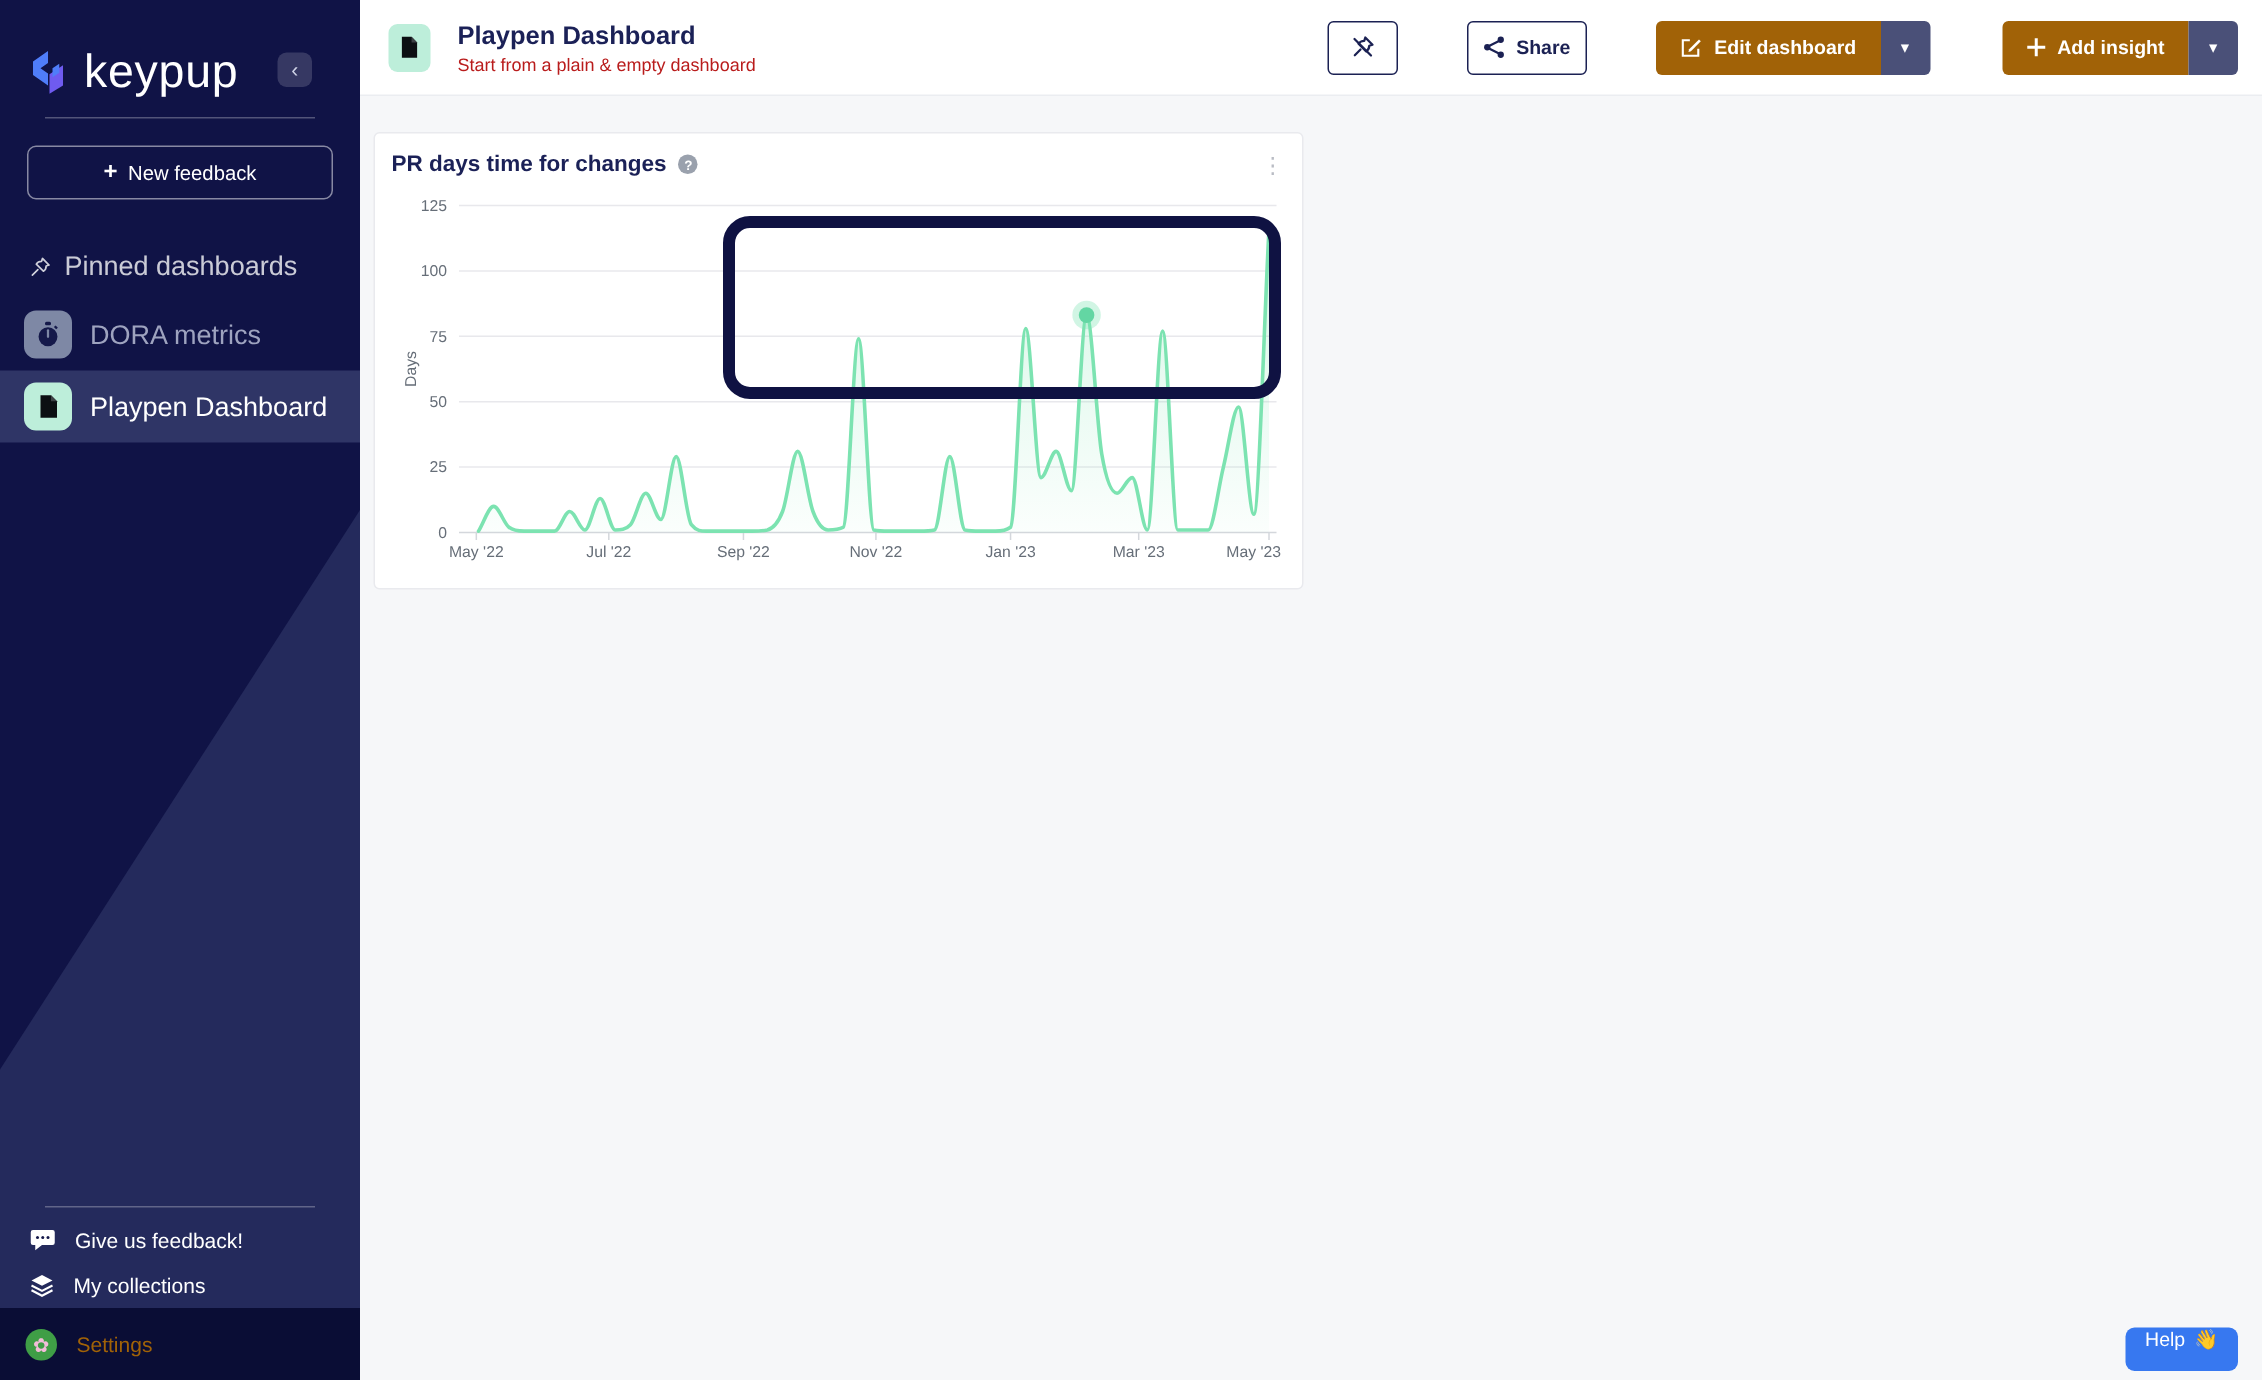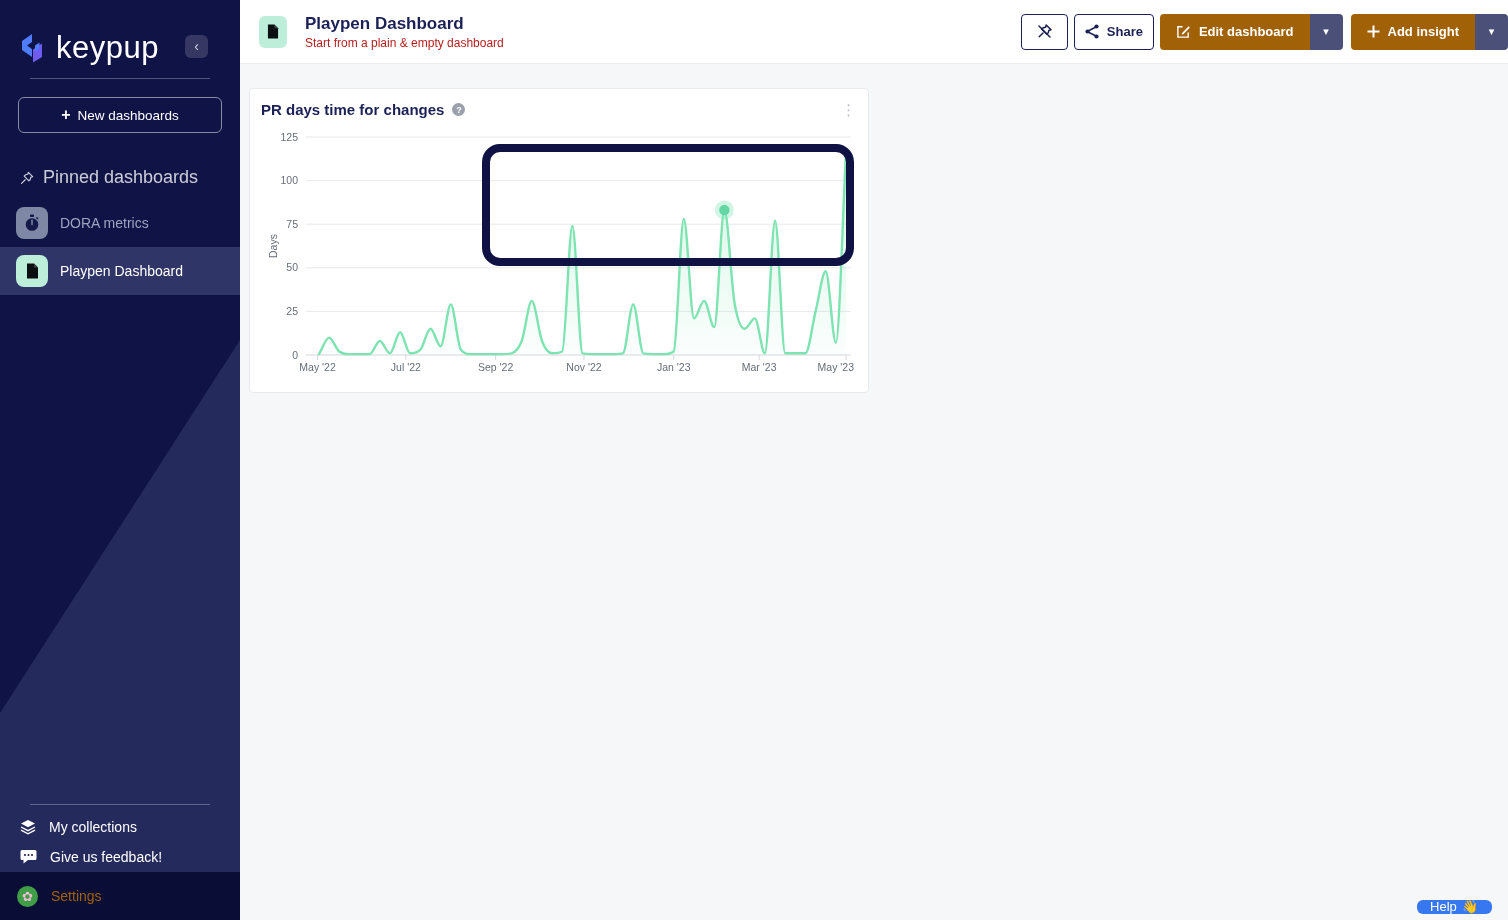"Share" .topbar-actions { gap: none -> 40px; margin-right: 0 -> 16px }
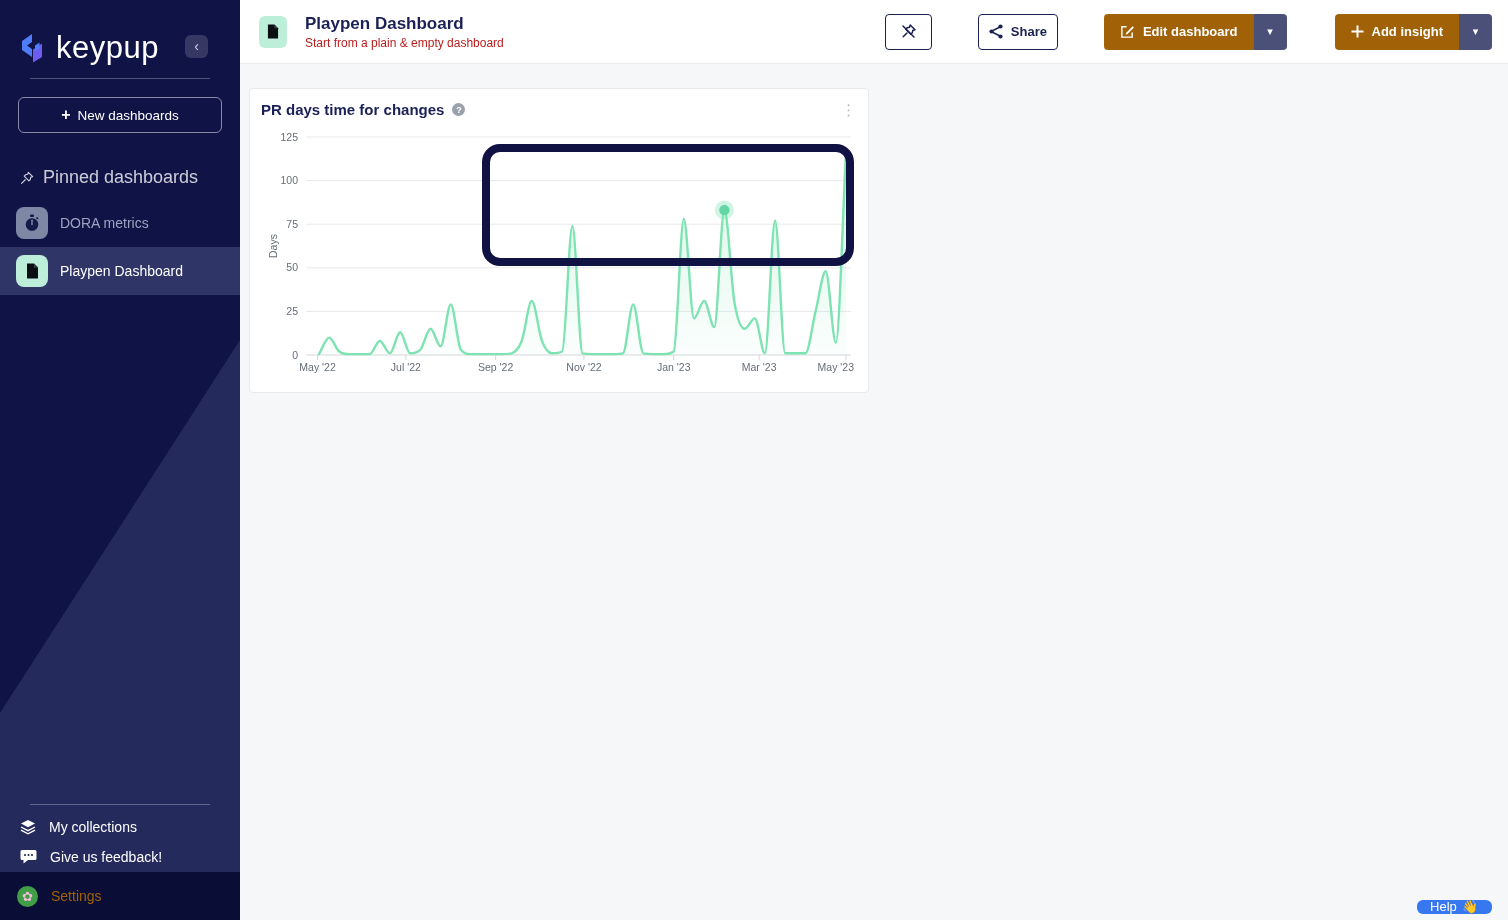"New dashboards" span { text: dashboards -> feedback }
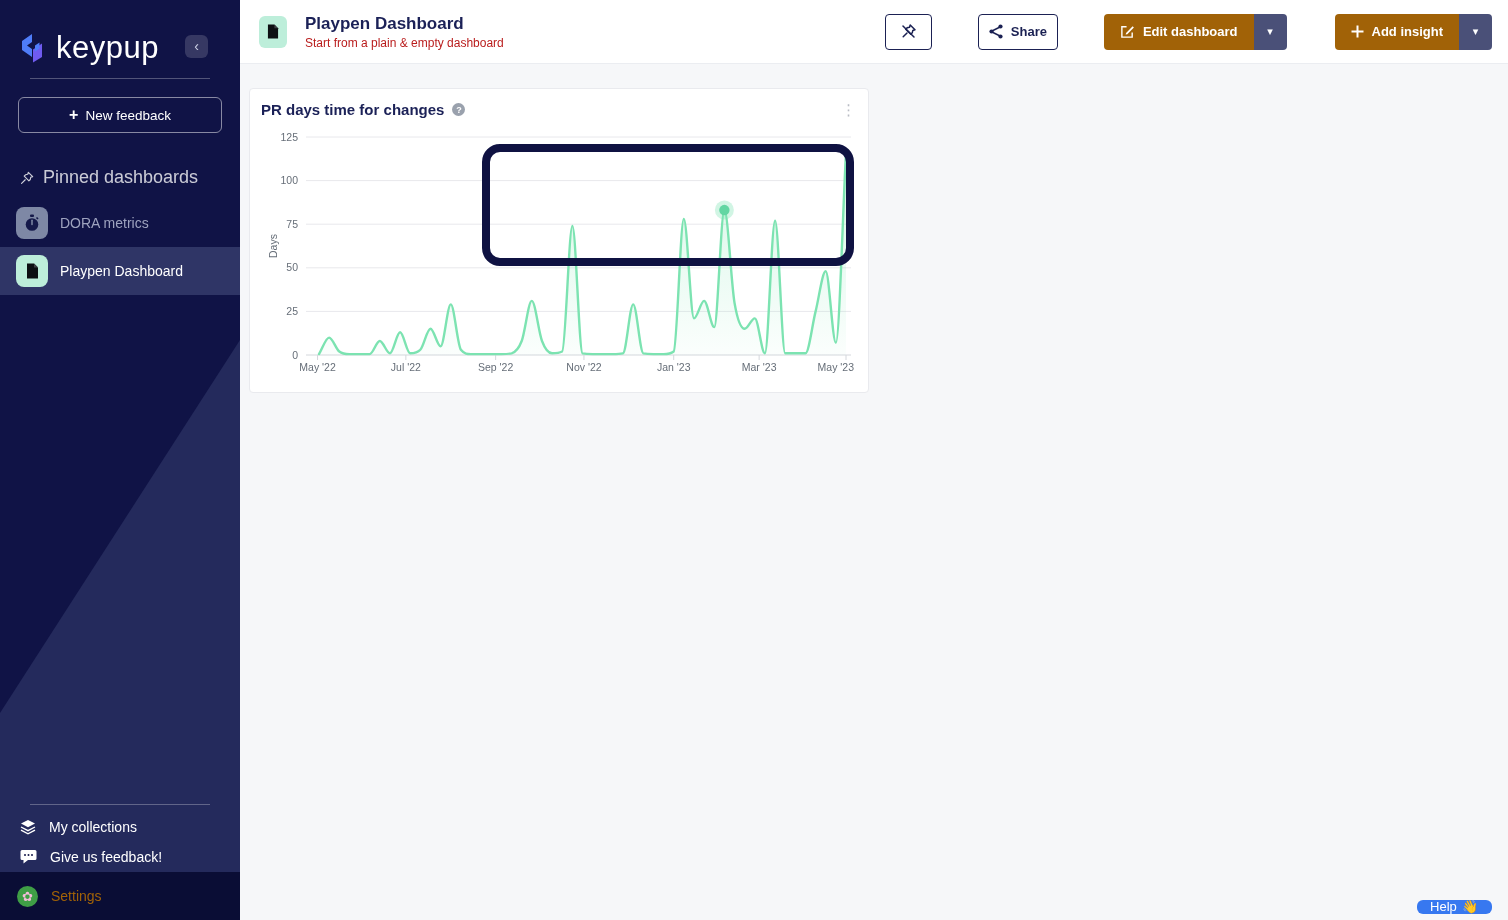"DORA metrics" .nav-label { font-size: 14px -> 18px }
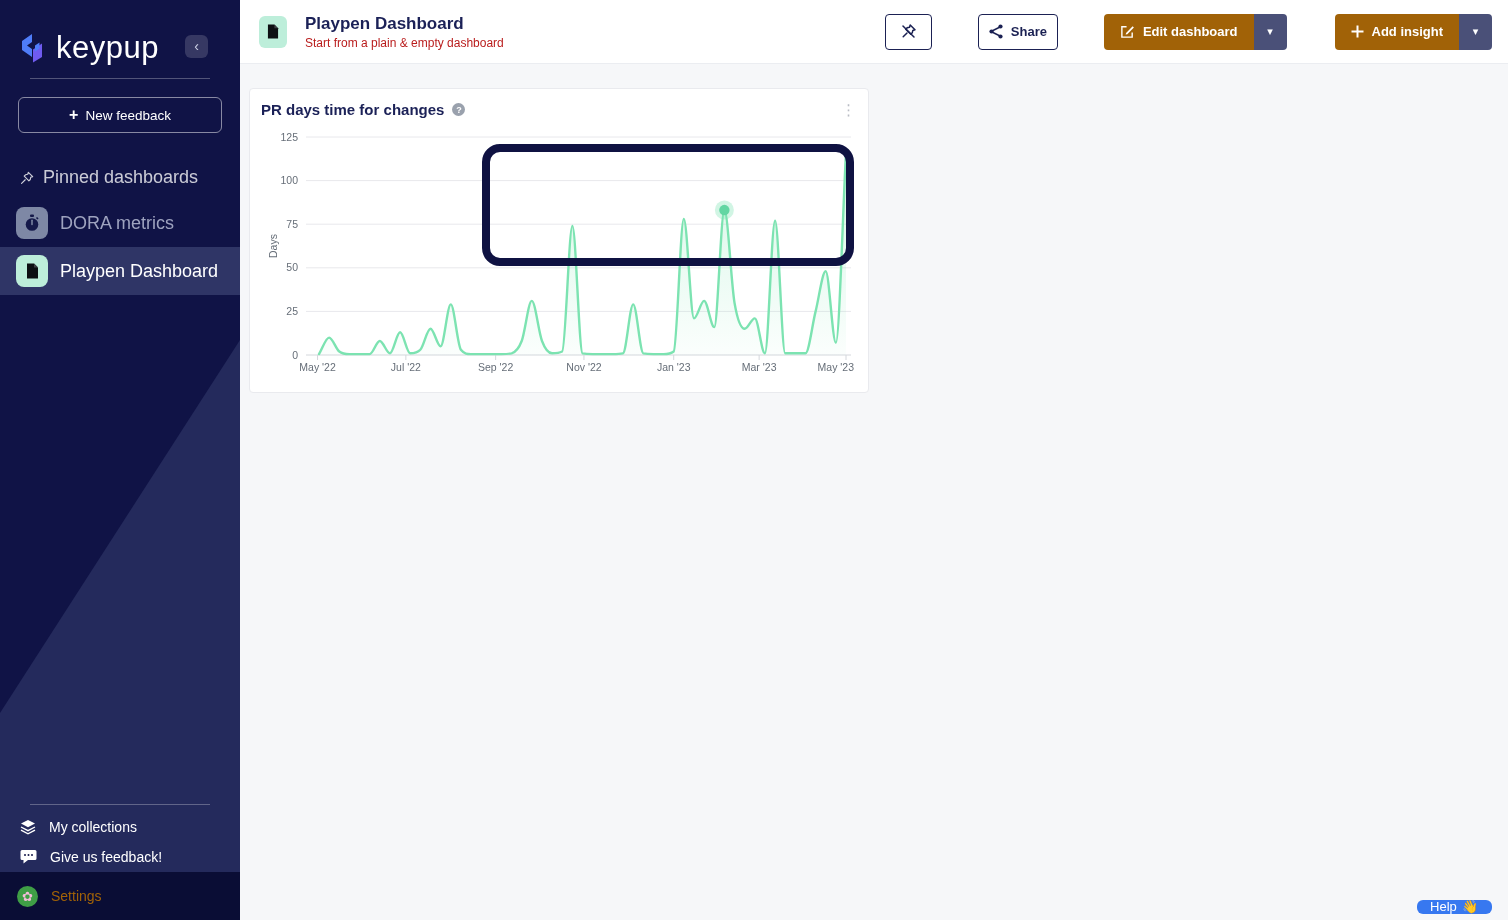"My collections" div.footer-link { order: before "Give us feedback!" -> after "Give us feedback!" }
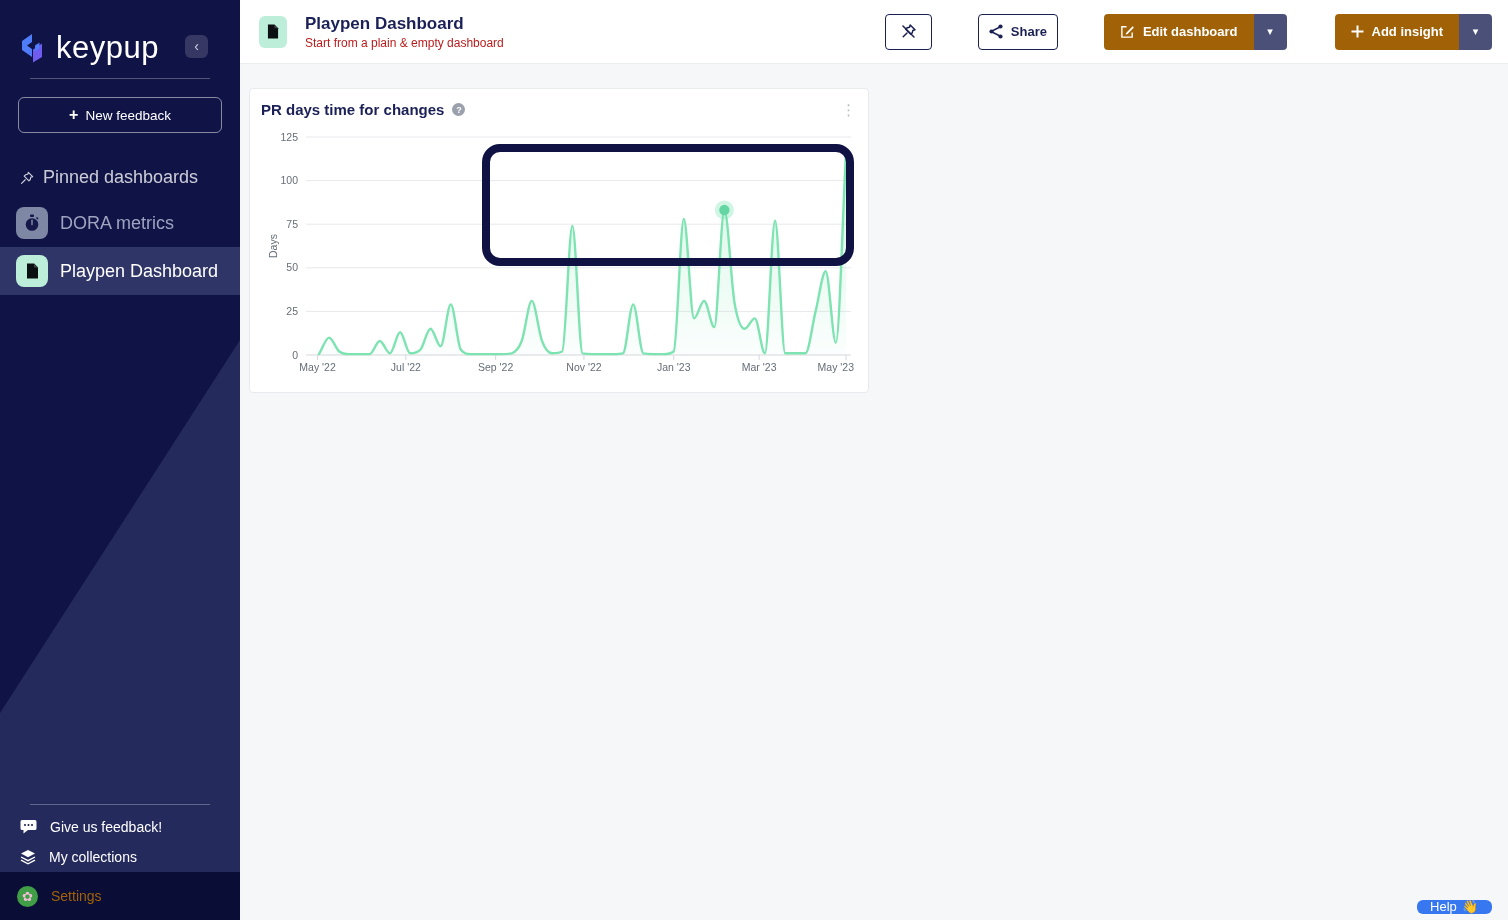"Help" .help-btn { align-items: flex-end -> flex-start; height: 14px -> 29px }
